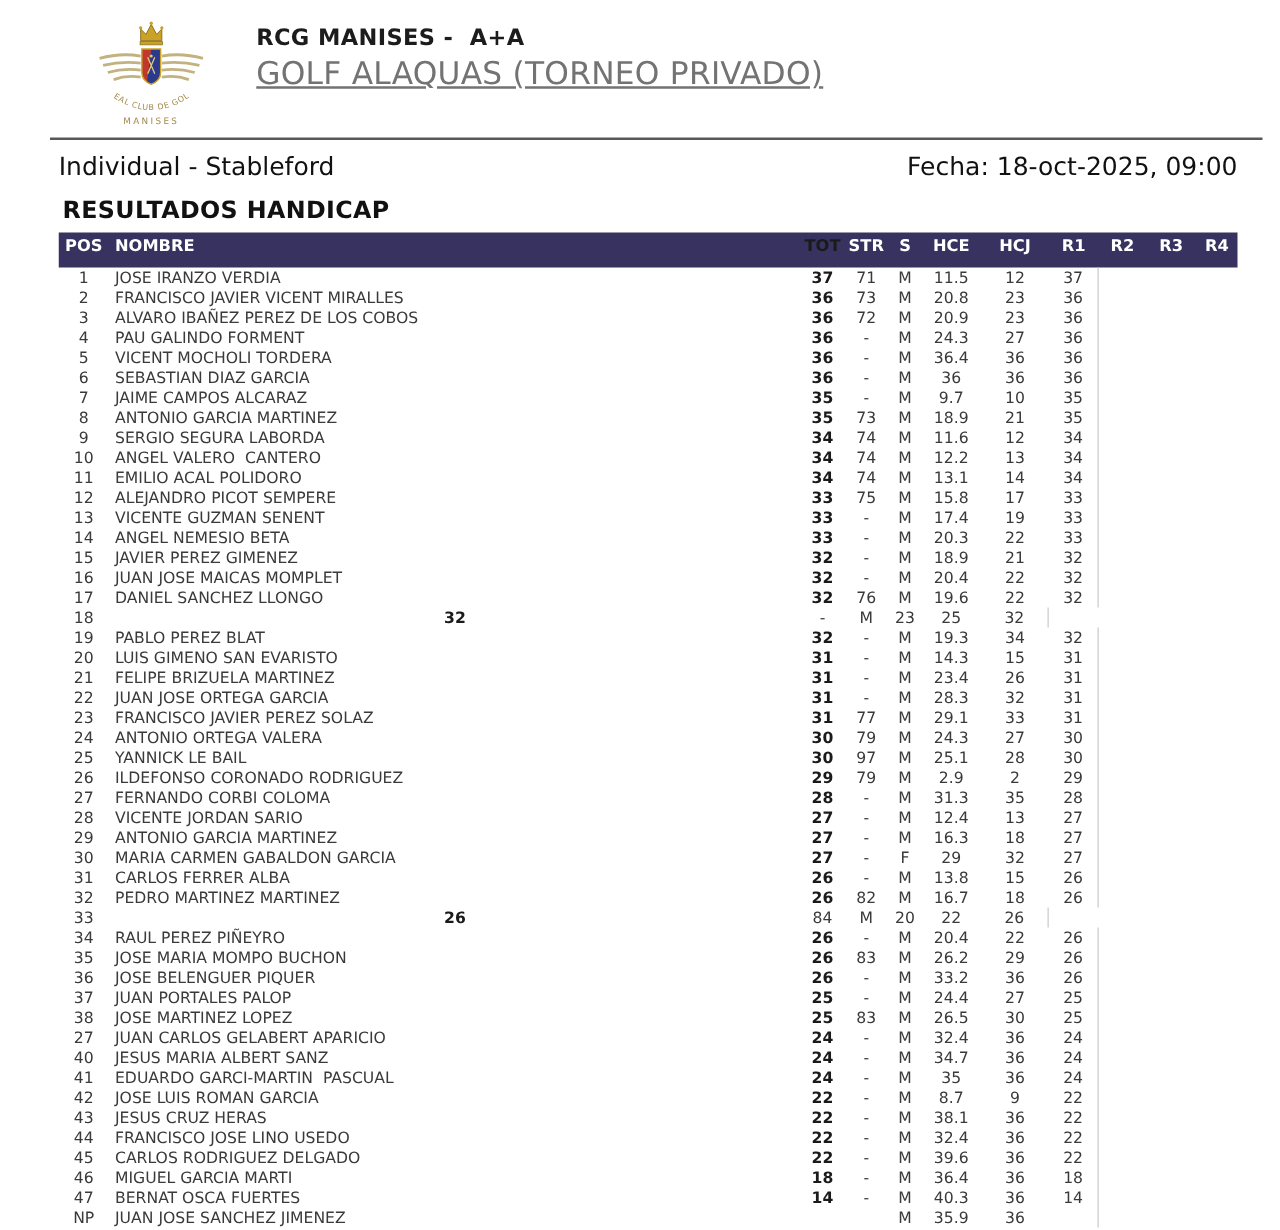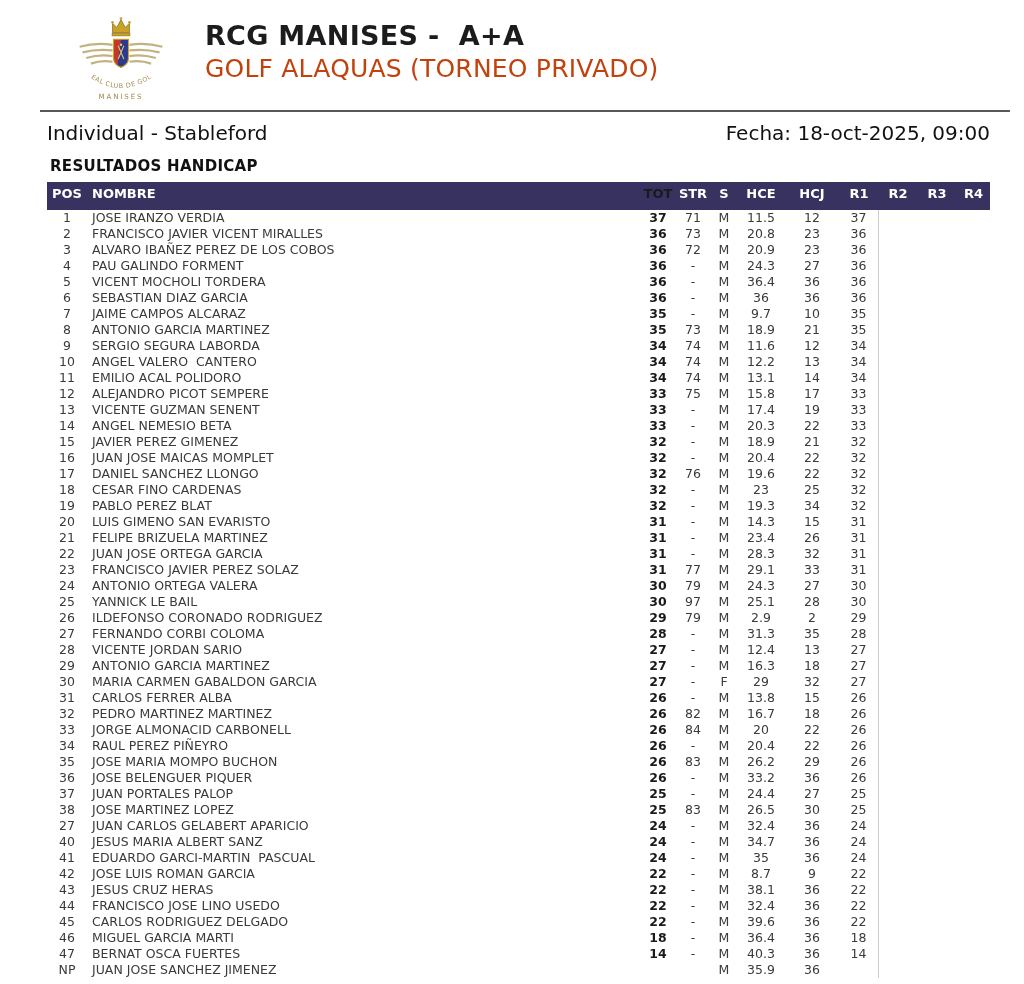"RCG MANISES - A+A" .title1 { font-size: 27px -> 18px }
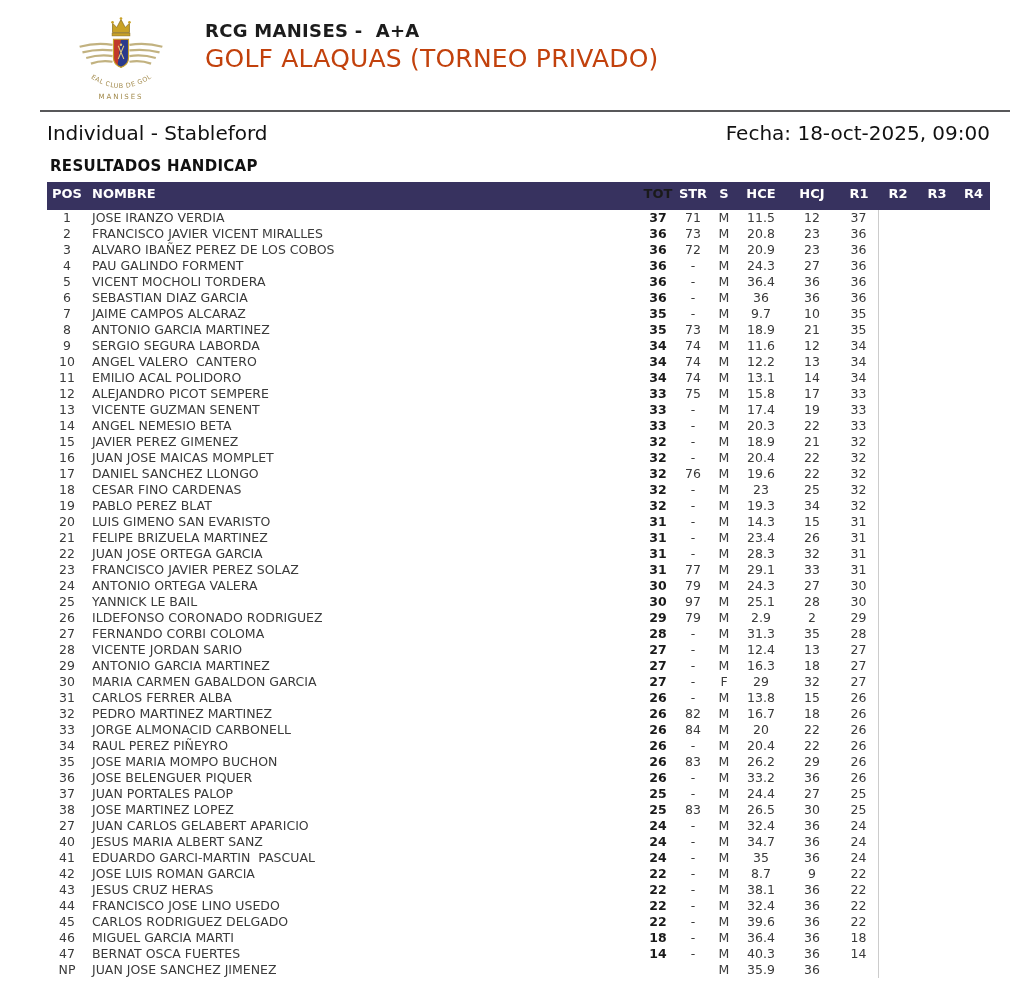"GOLF ALAQUAS (TORNEO PRIVADO)" .title2 { color: #c2410c -> #737373; text-decoration: none -> underline }
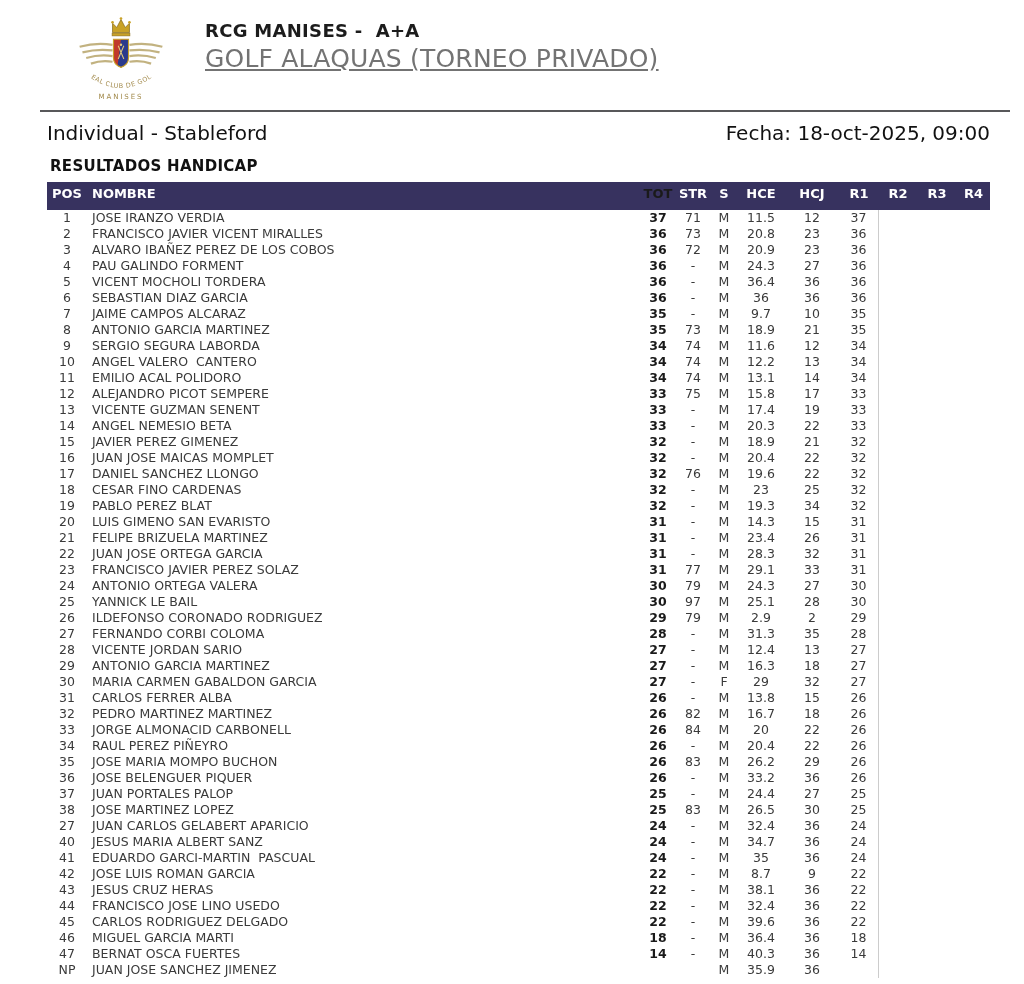"RESULTADOS HANDICAP" .section-title { font-size: 15px -> 19px }
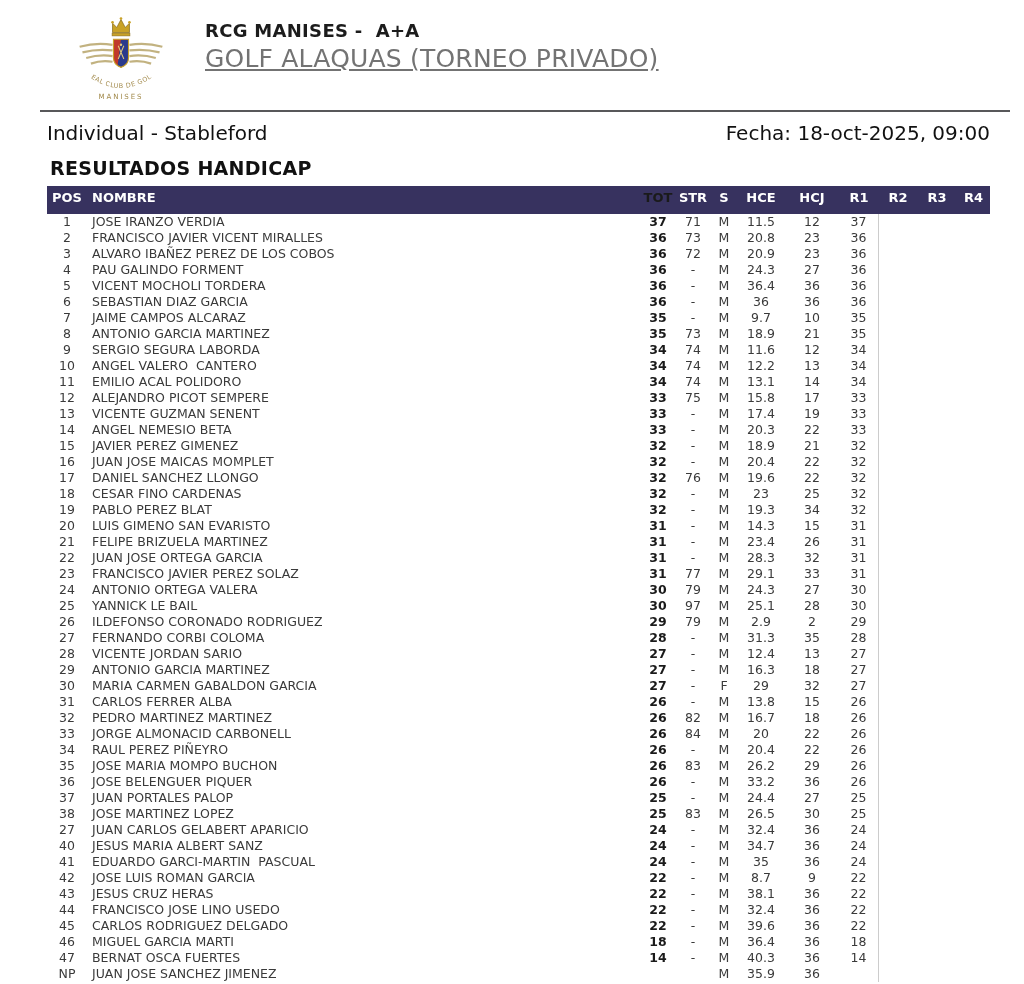"CESAR FINO CARDENAS" div.cell { html: <div>CESAR FINO CARDENAS</div> -> none }
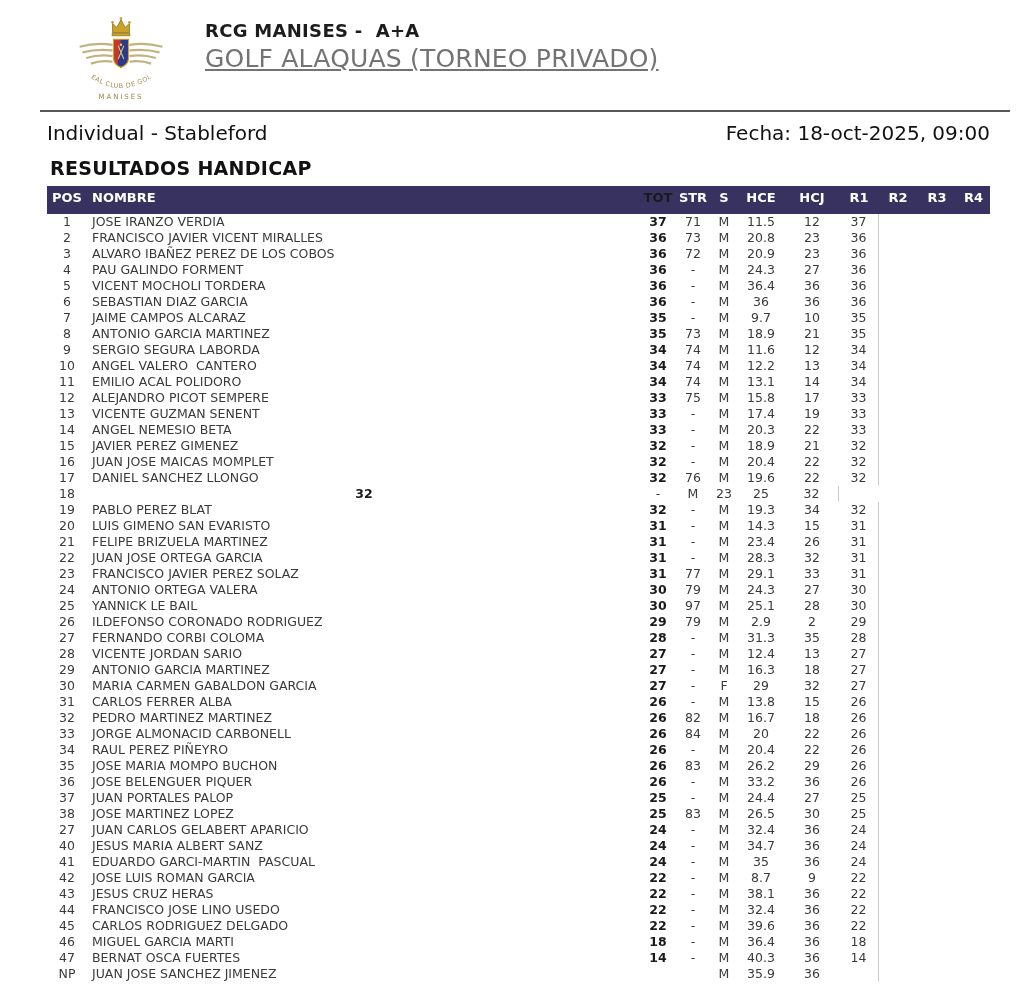"JORGE ALMONACID CARBONELL" div.cell { html: <div>JORGE ALMONACID CARBONELL</div> -> none }
